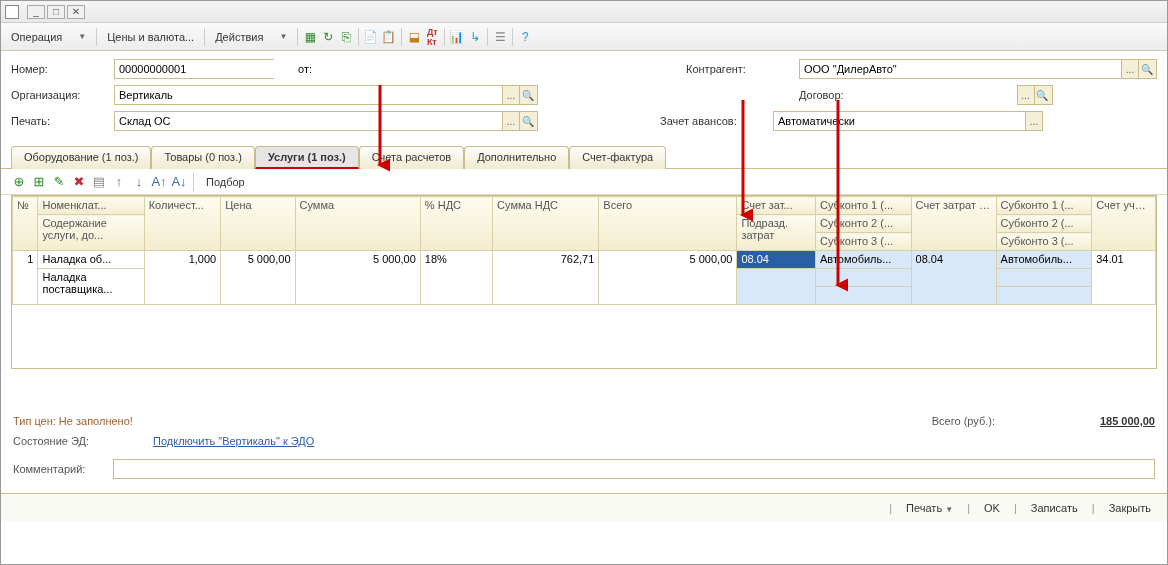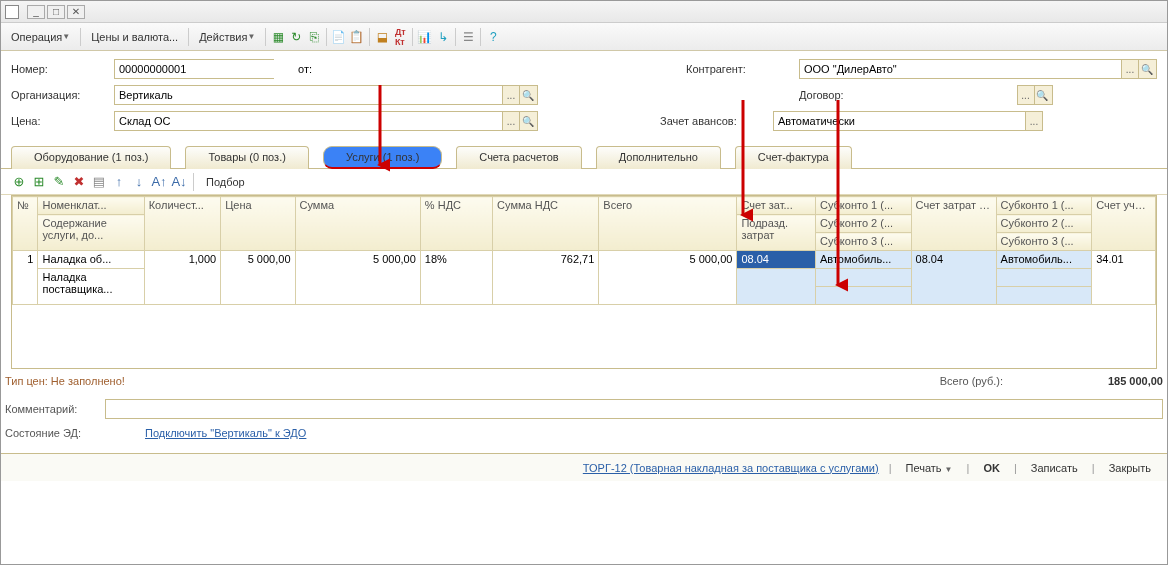"Операция" .tool-link { gap: 0 -> 16px }
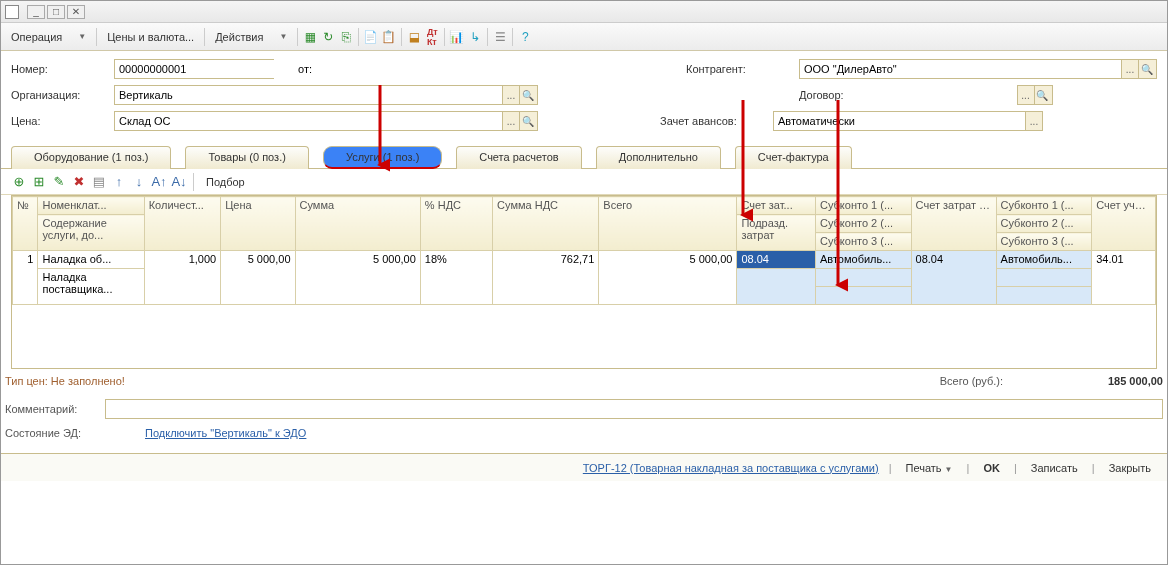"Цена:" div.label { text: Цена -> Печать }
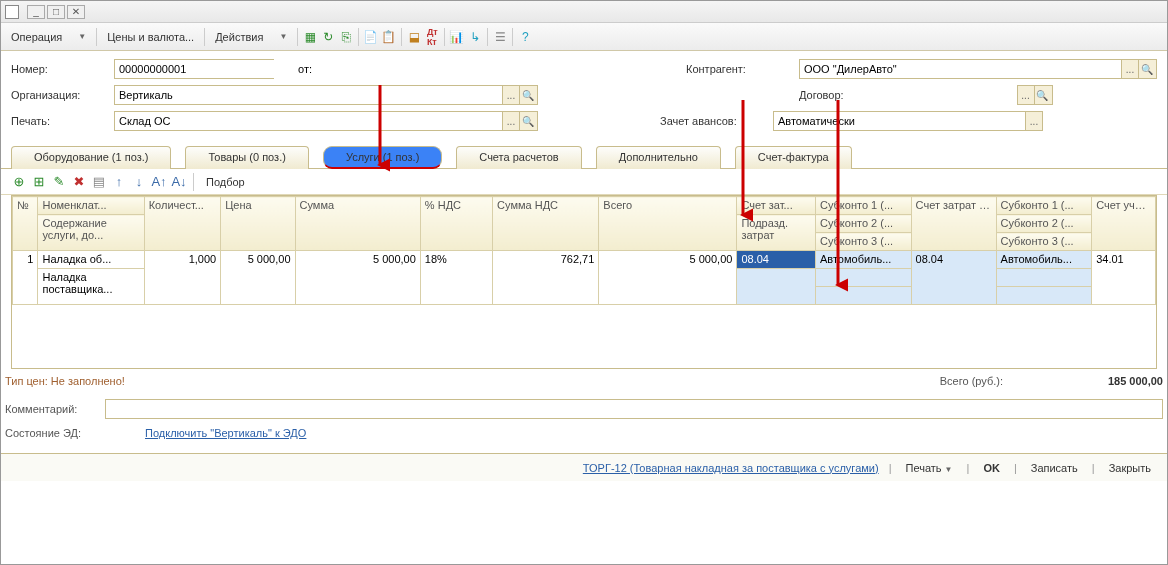"Оборудование (1 поз.)" .tab { margin-right: 14px -> 0; padding: 4px 22px -> 4px 12px }
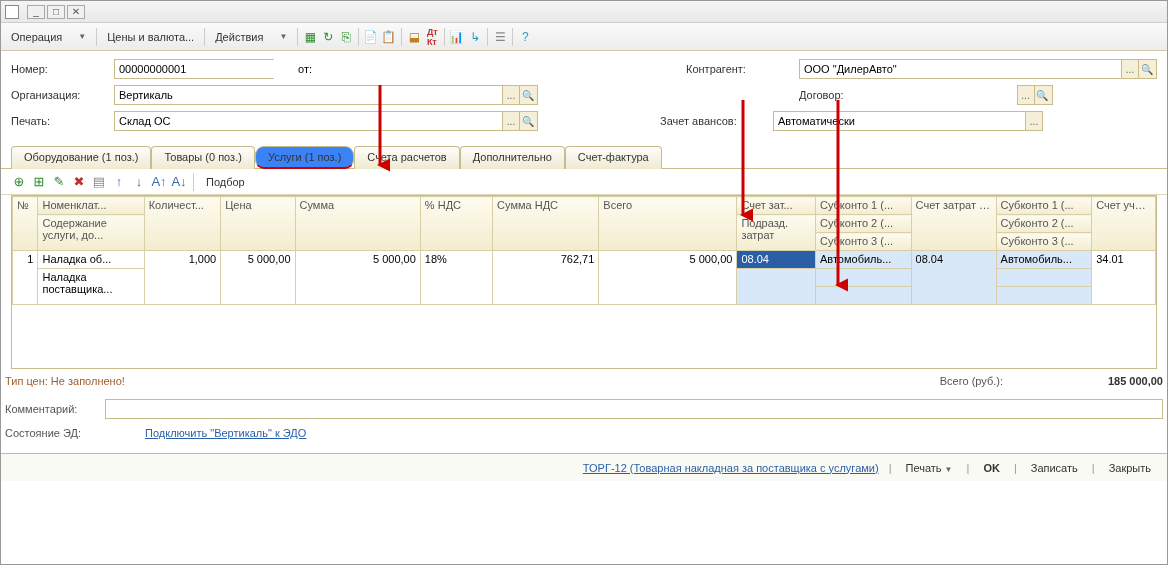"Услуги (1 поз.)" .tab.active { background: #3b82f6 -> #e5e5e5; border-radius: 9px -> none; font-weight: normal -> bold }
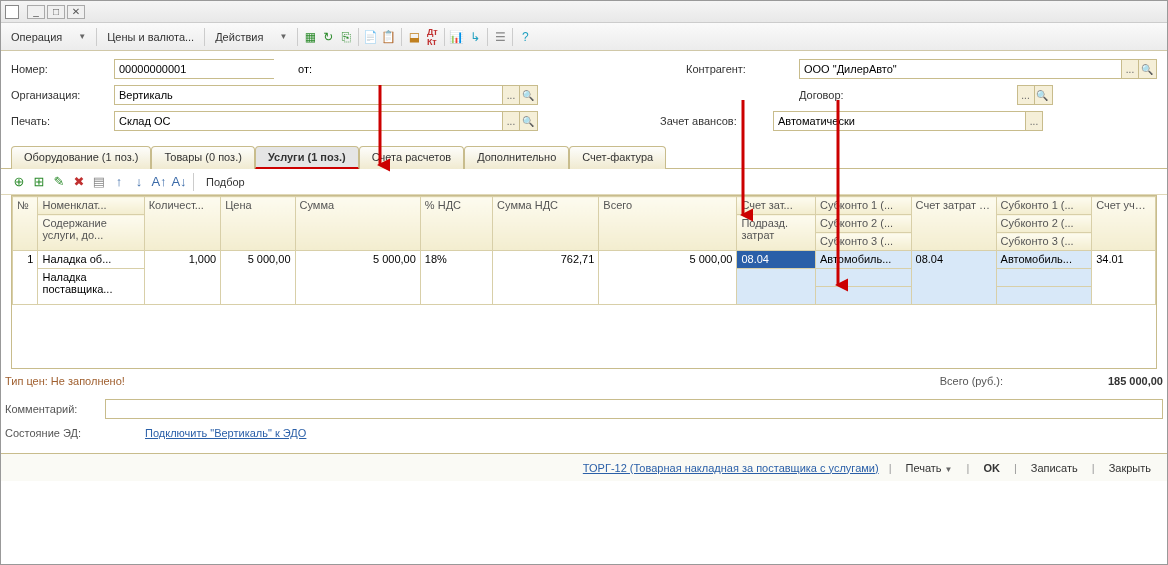"Тип цен: Не заполнено!" .footer-info { margin-top: none -> 40px; padding: 6px 4px -> 6px 12px }
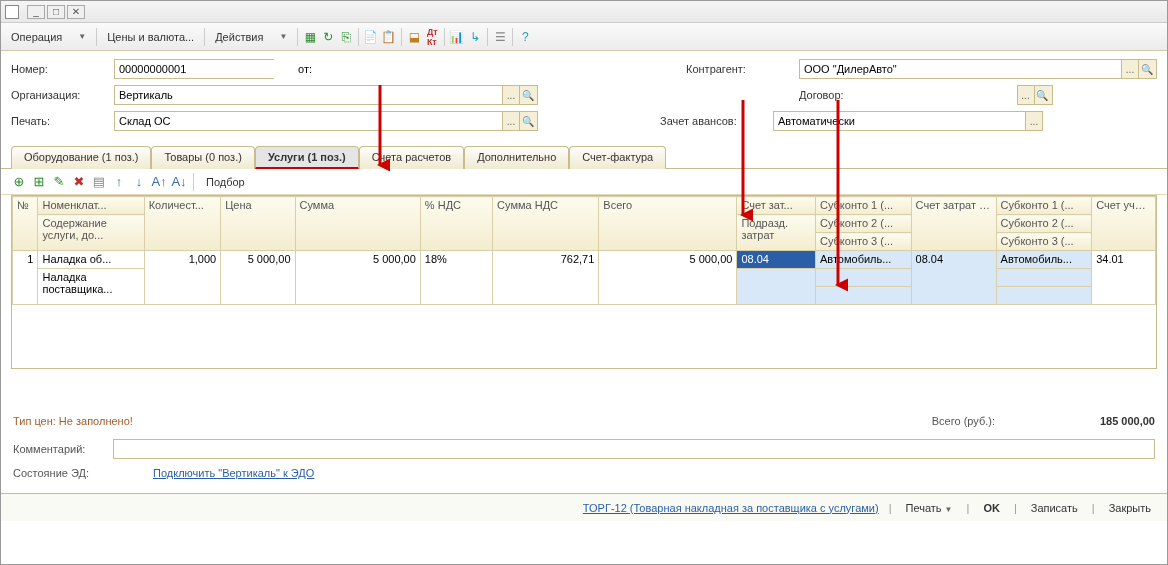"185 000,00" .totals { text-decoration: none -> underline }
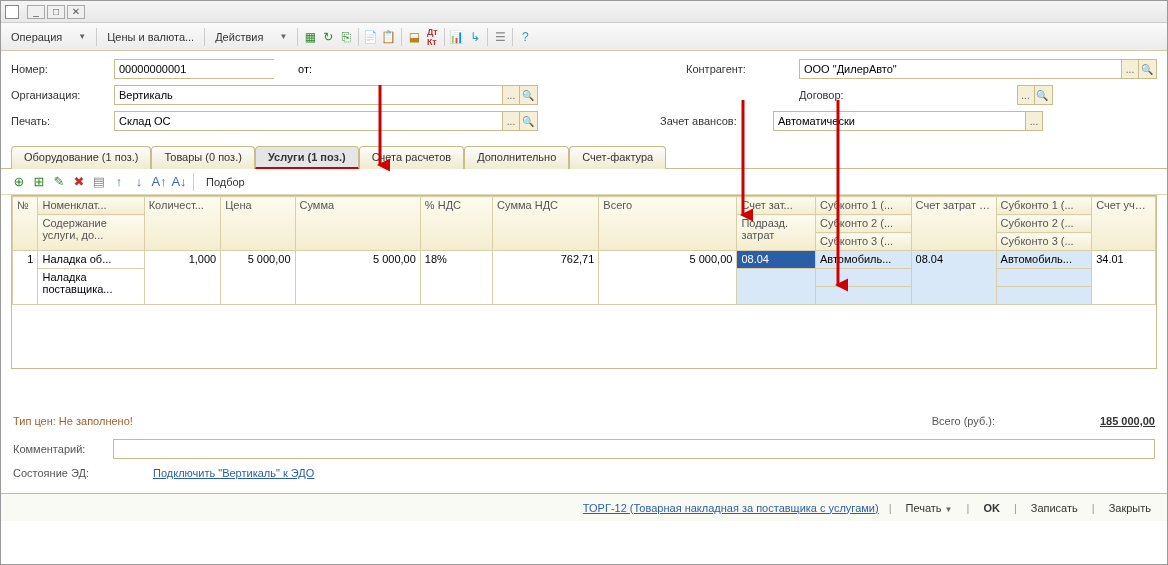"Комментарий:" div.row { order: before "Состояние ЭД:" -> after "Состояние ЭД:" }
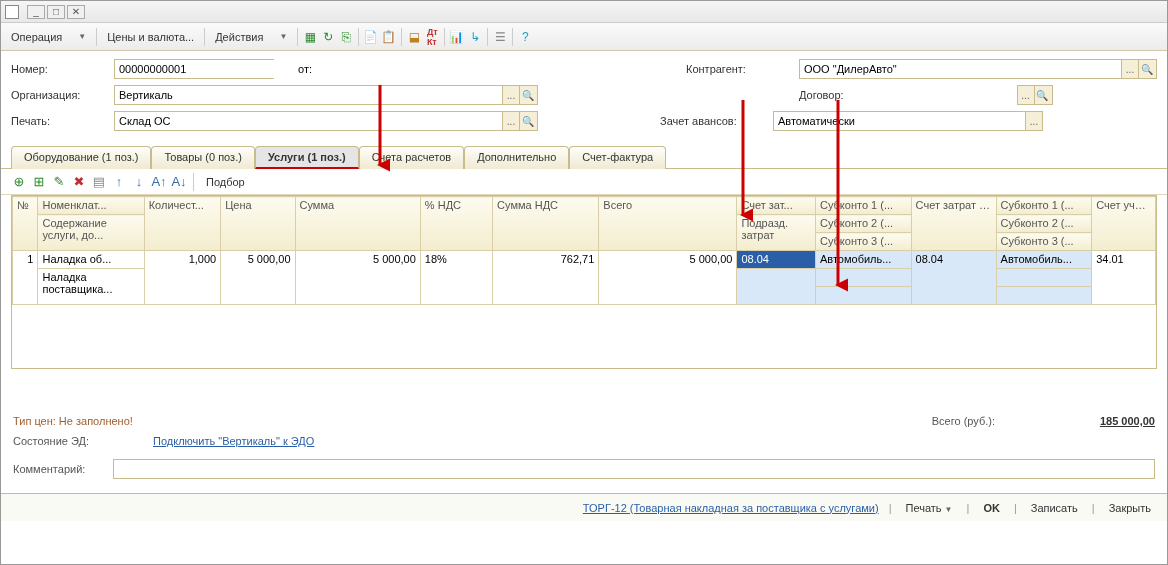"ТОРГ-12 (Товарная накладная за" span.bot-link { html: <span>ТОРГ-12 (Товарная накладная за поставщика с услугами)</span> -> none }
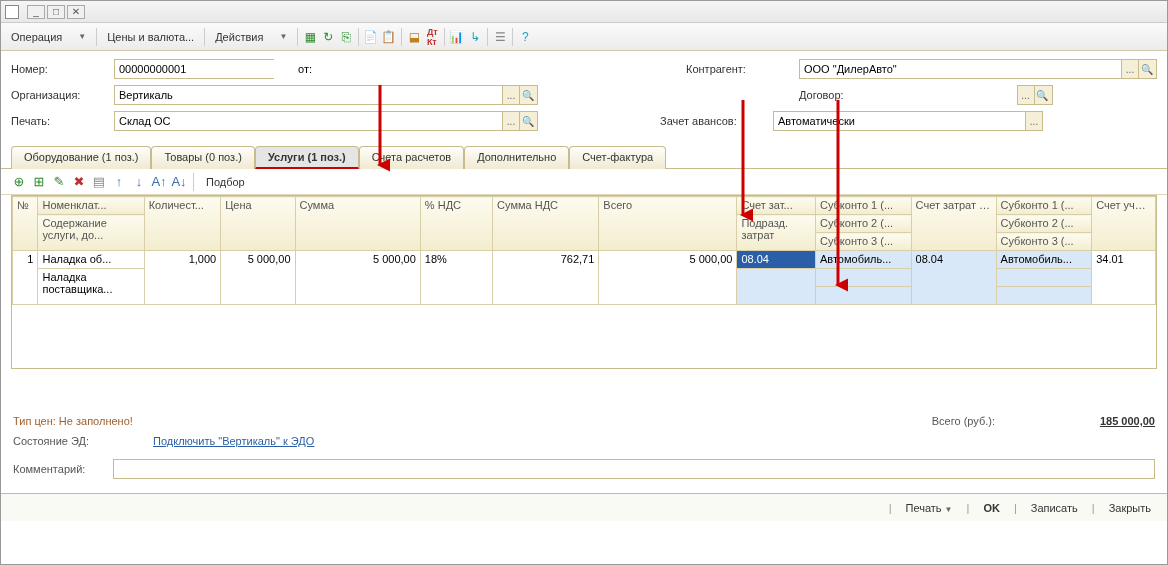"OK" .bot-btn.ok { font-weight: bold -> normal }
